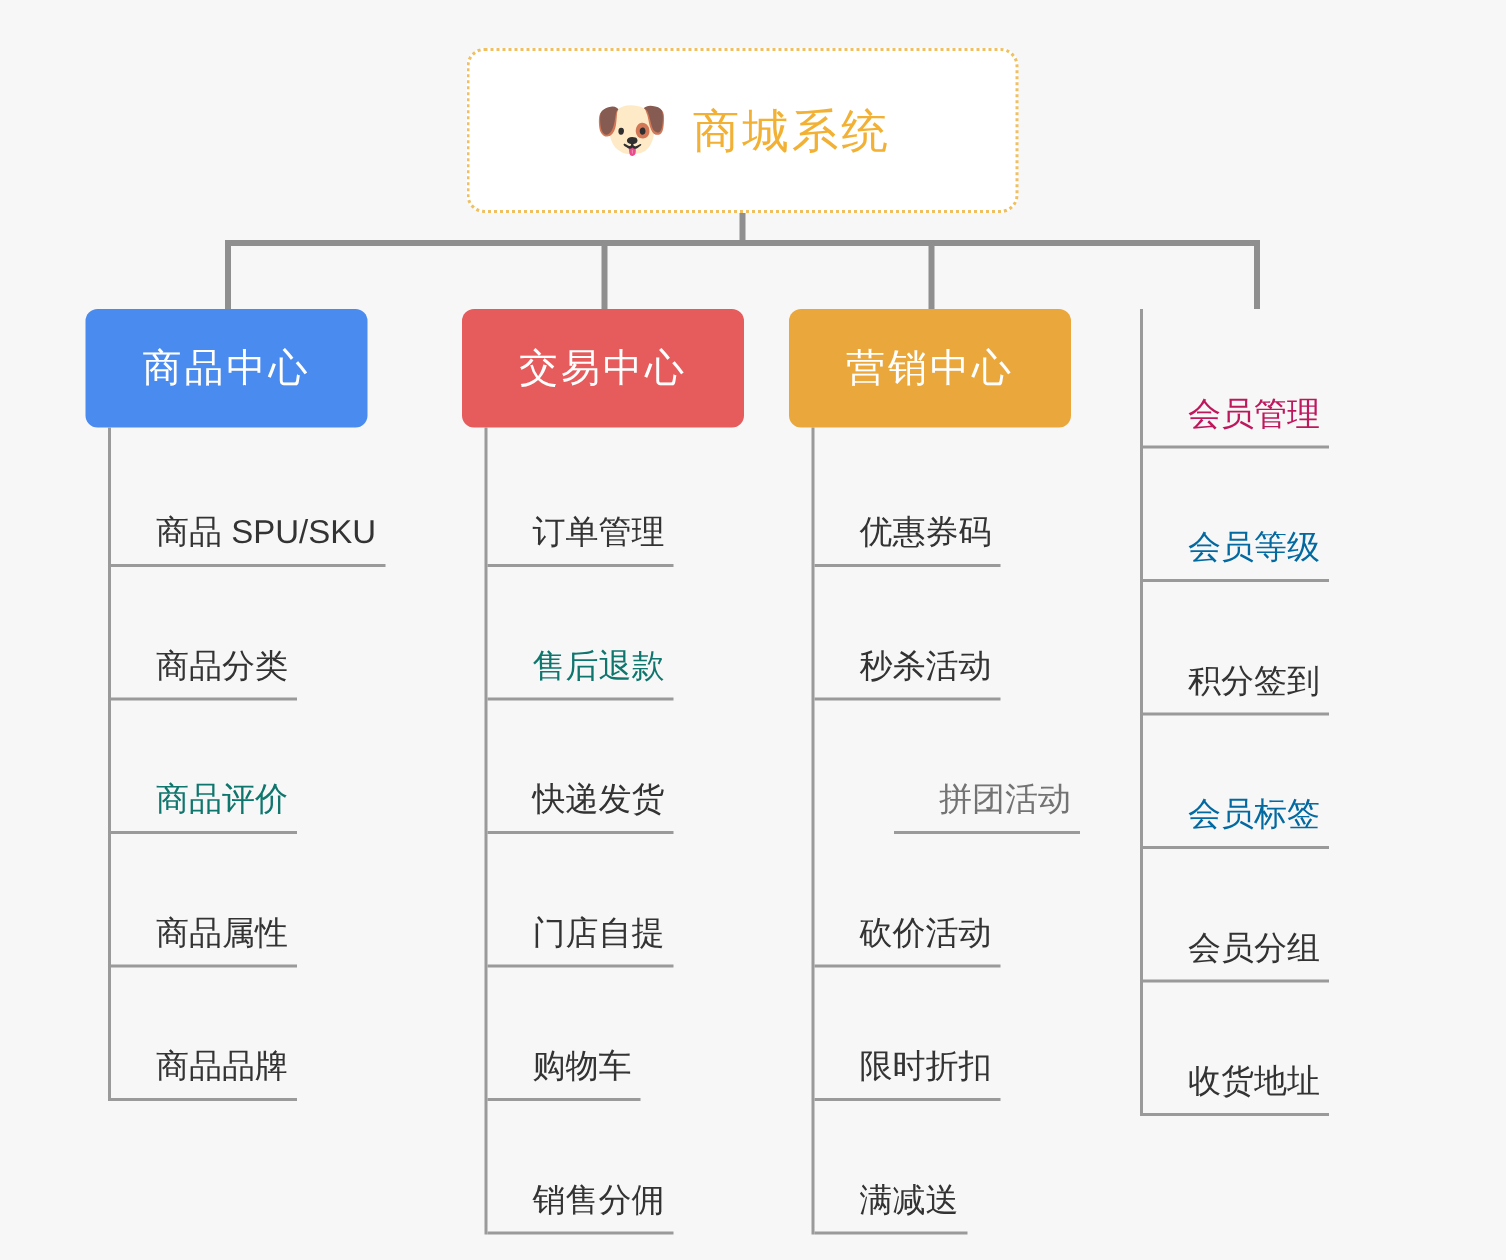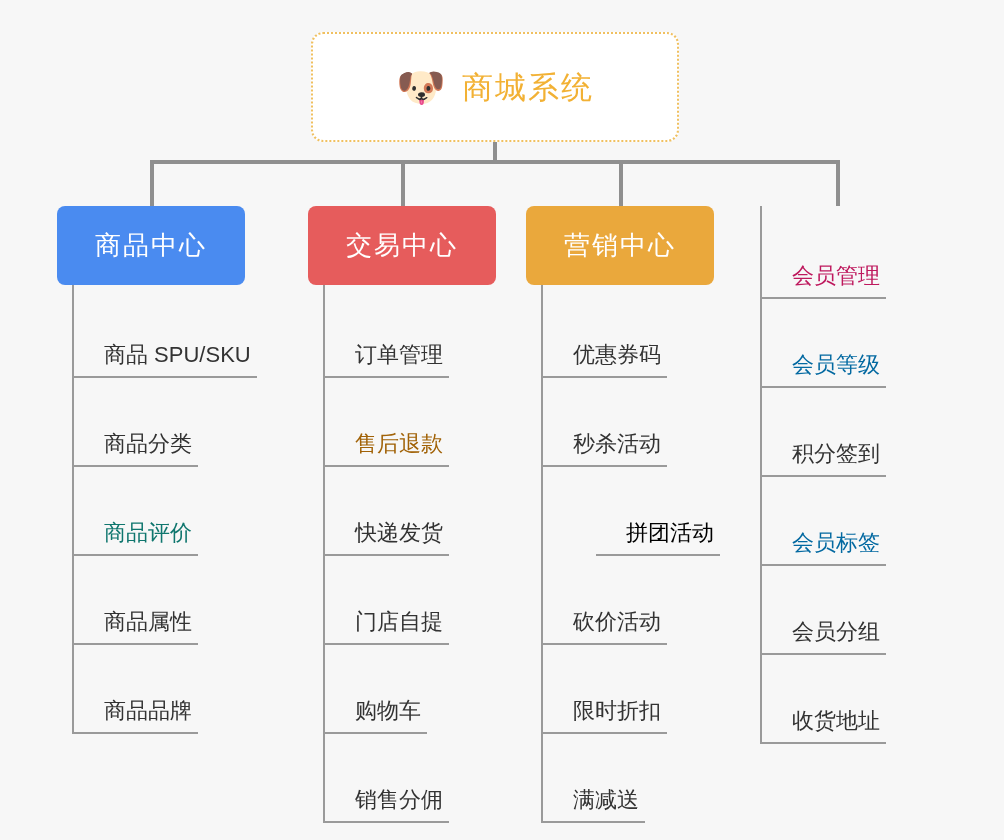"售后退款" span.leaf-label { color: #a16207 -> #0f766e }
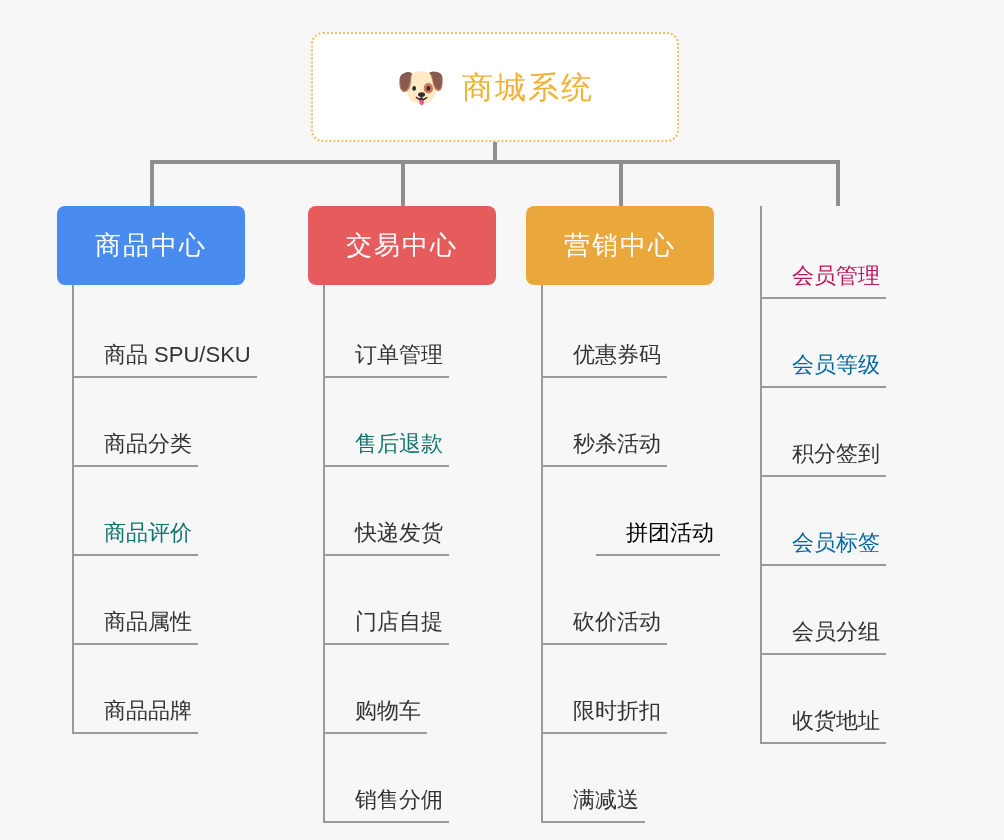"拼团活动" span.leaf-label { color: #000000 -> #737373 }
